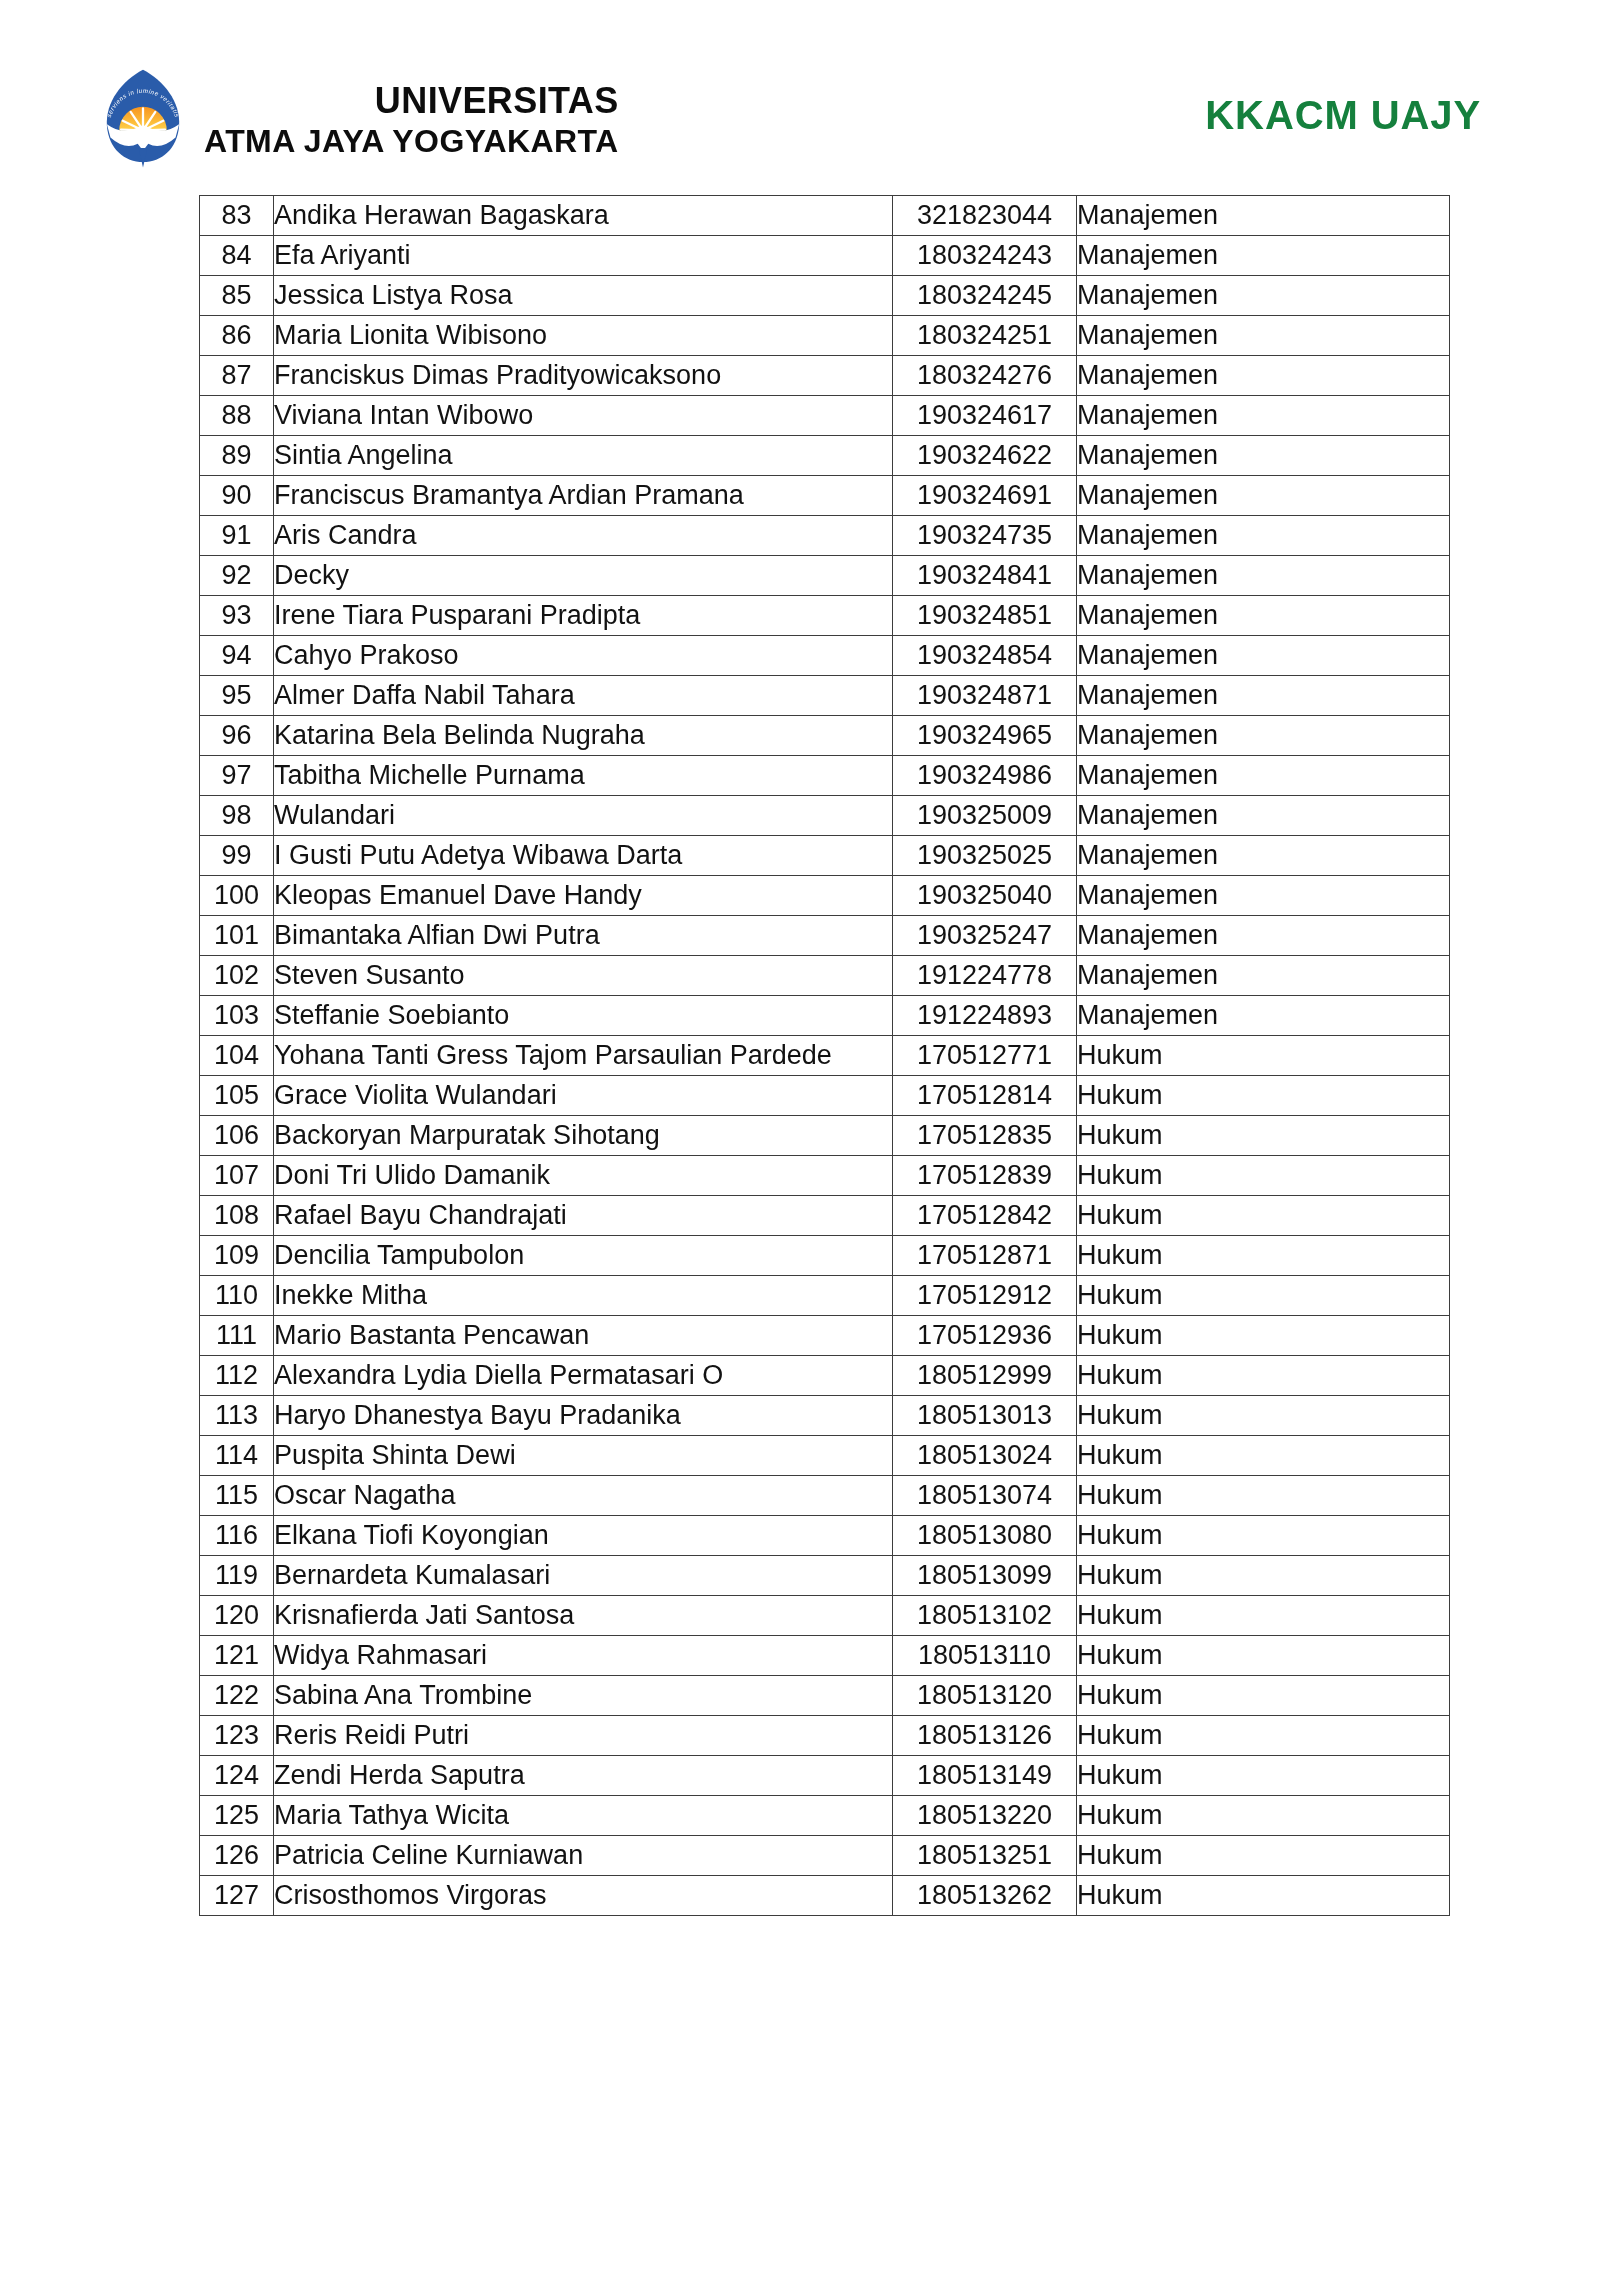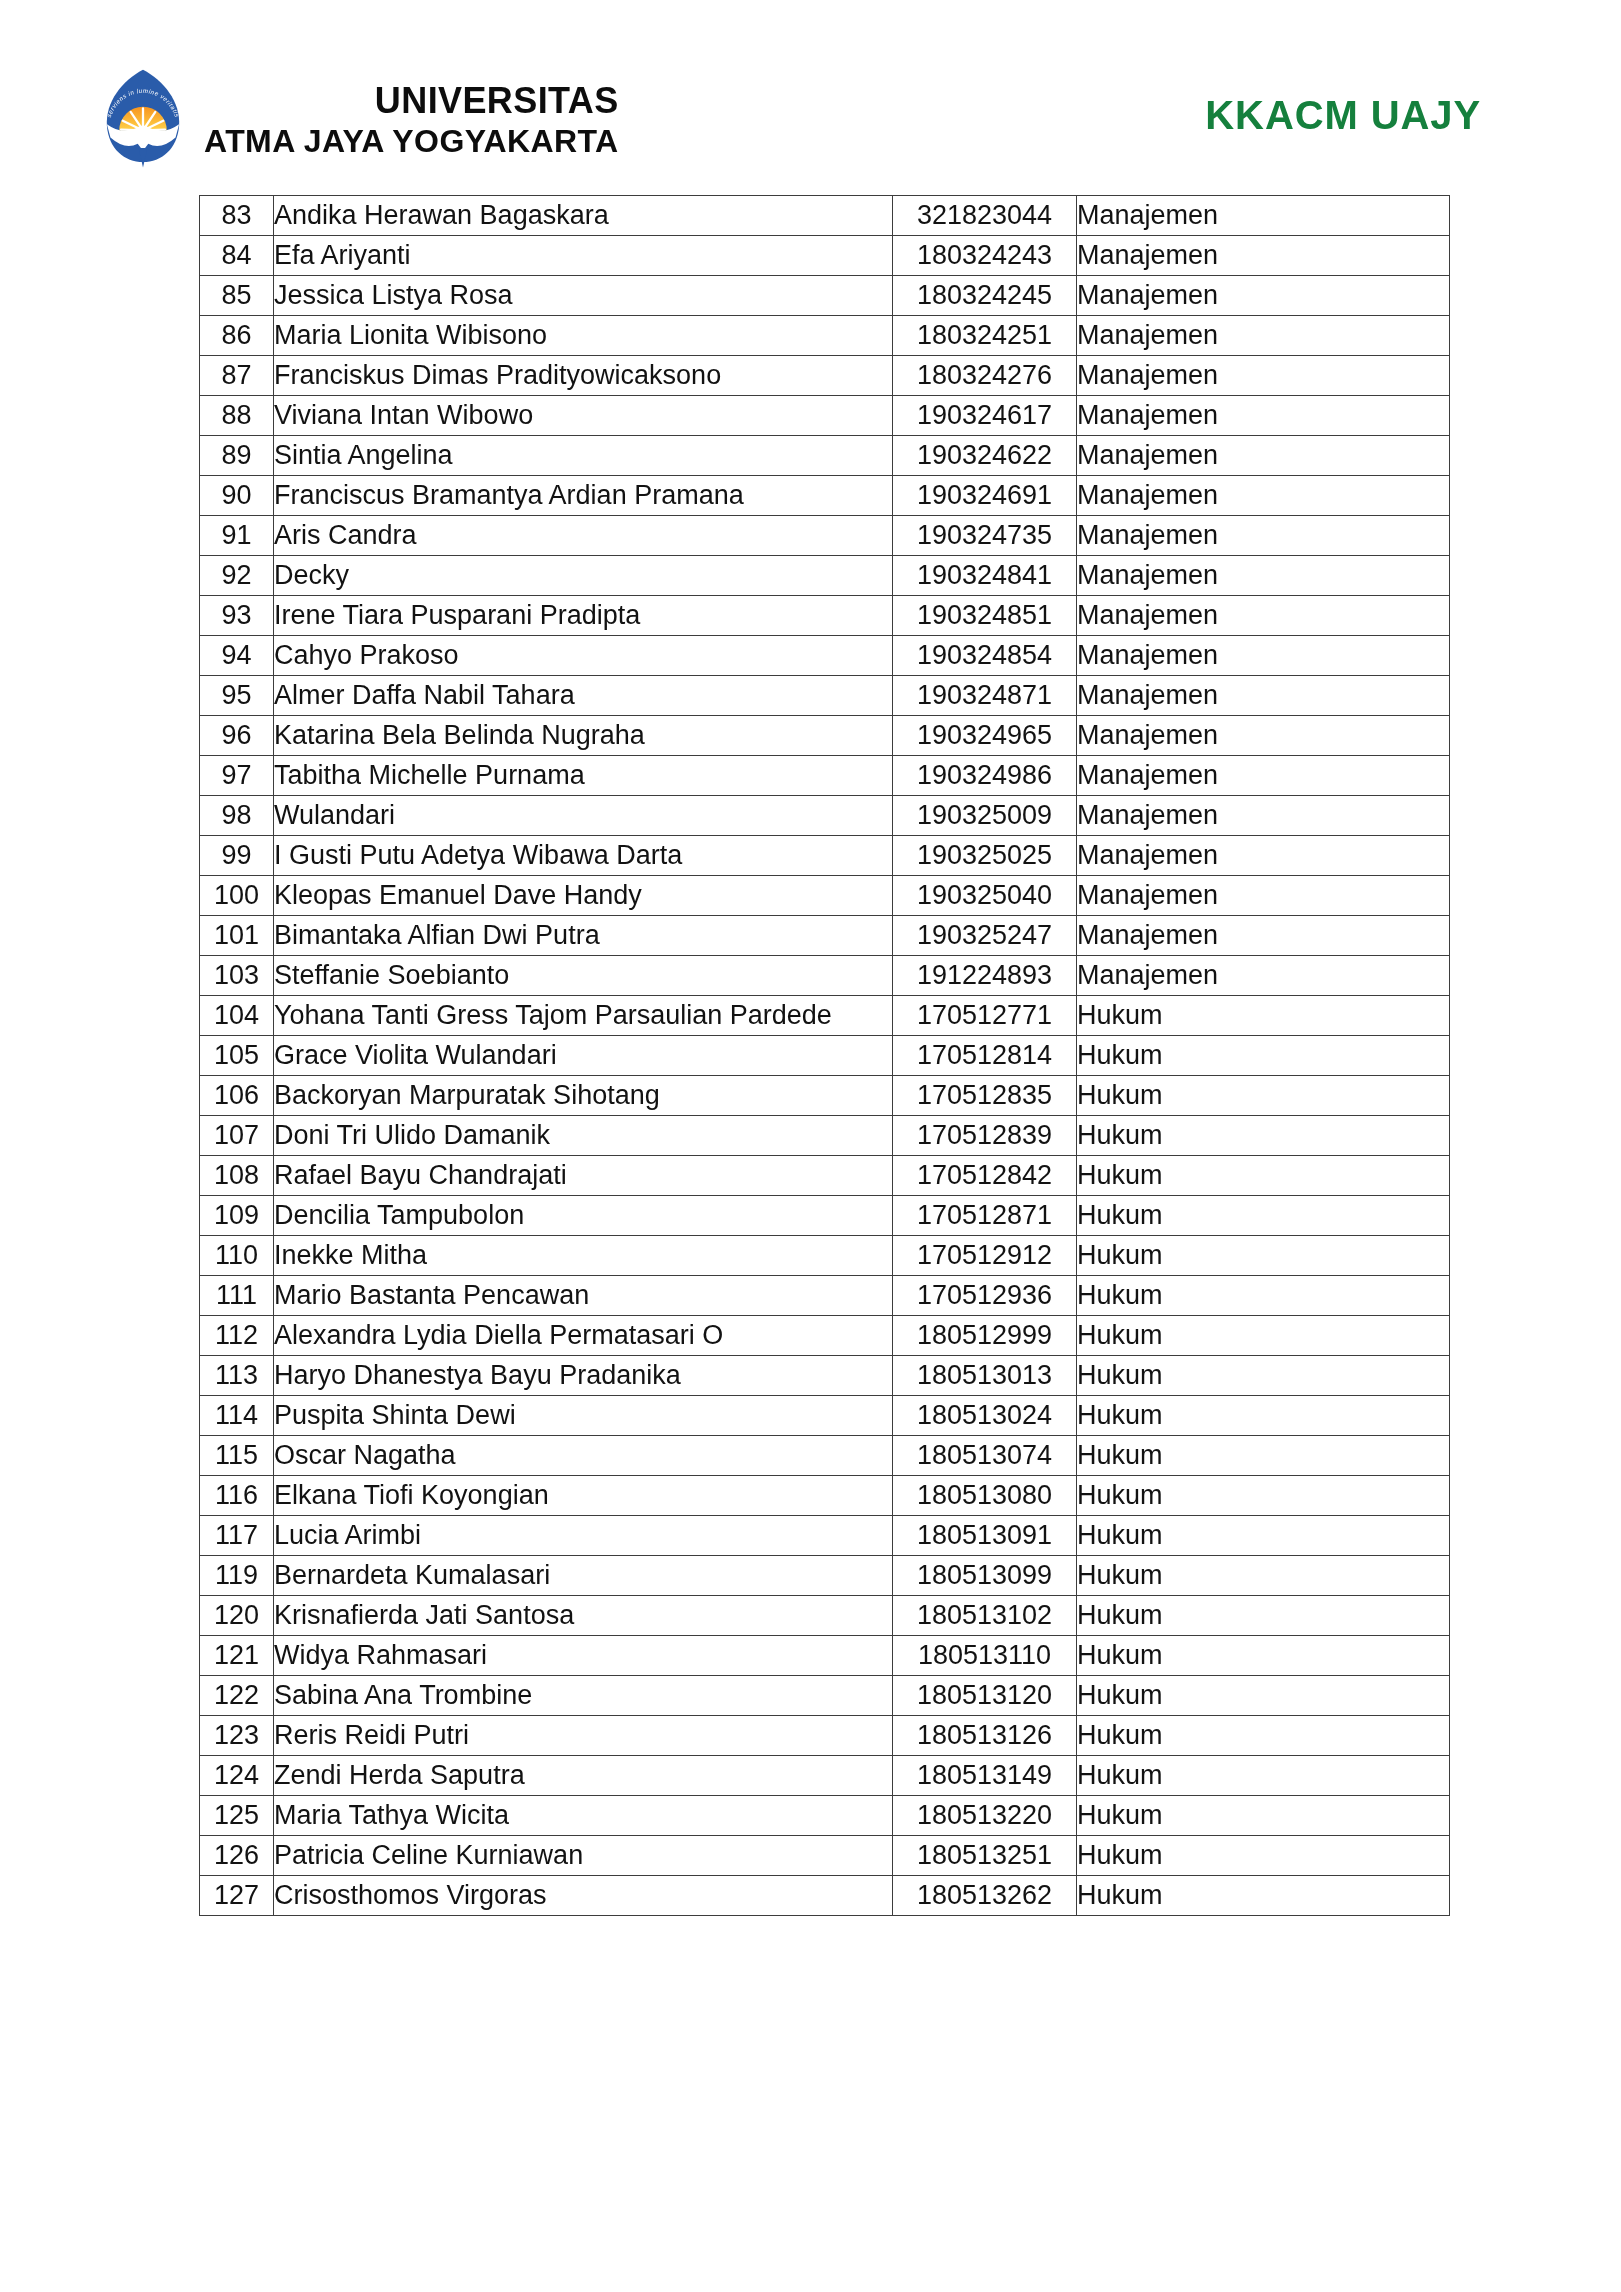"102" tr { html: none -> <tr> <td>102</td> <td>Steven Susanto</td> <td>191224778</td> <td>Manajemen</td> </tr> }
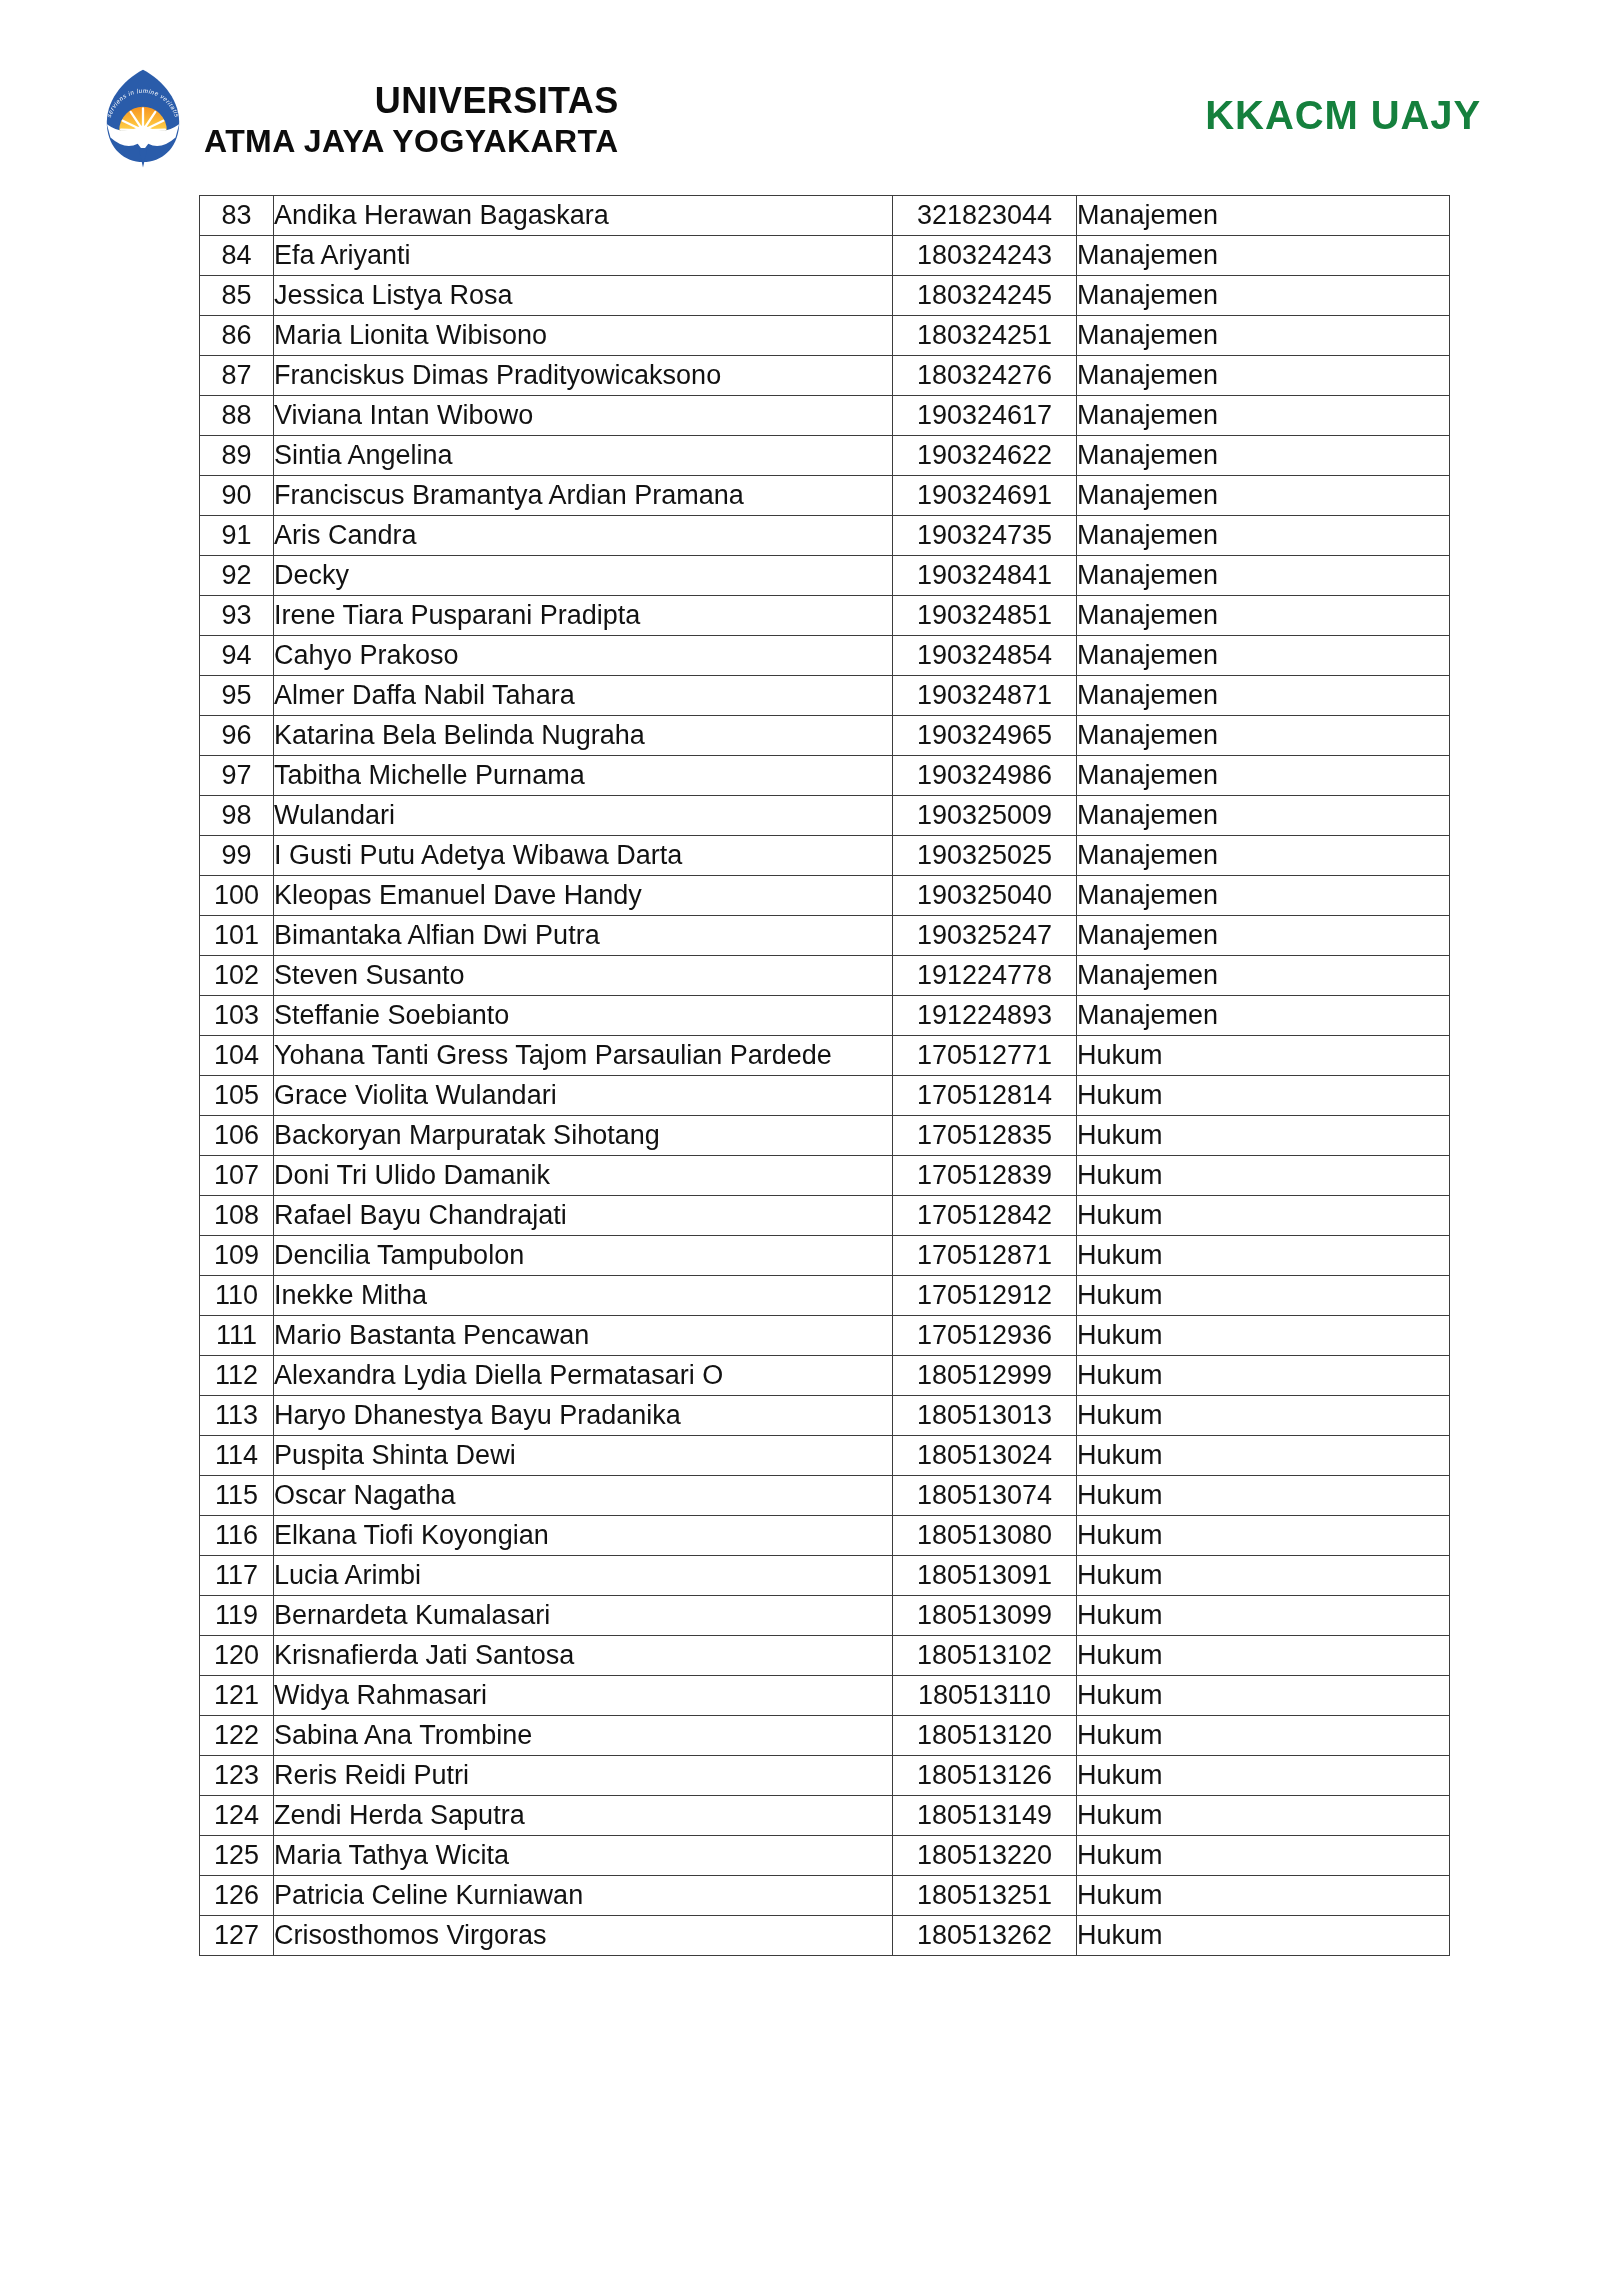"117" tr { html: <tr> <td>117</td> <td>Lucia Arimbi</td> <td>180513091</td> <td>Hukum</td> </tr> -> none }
